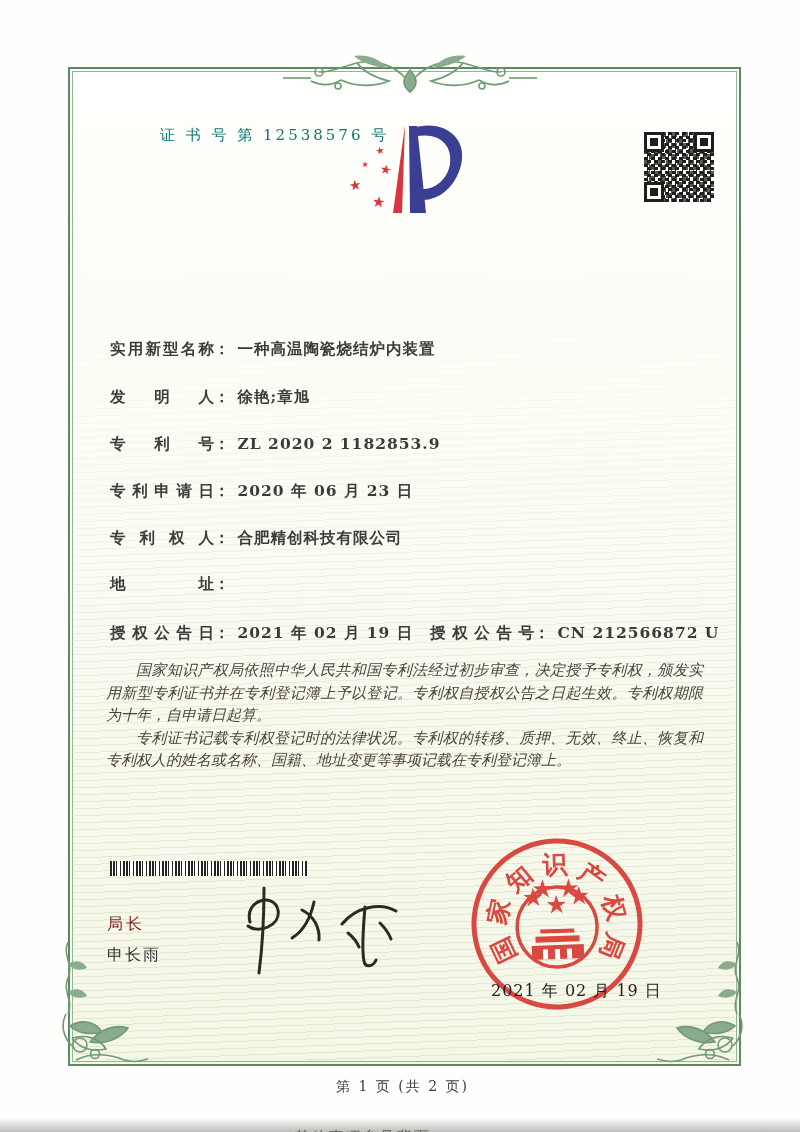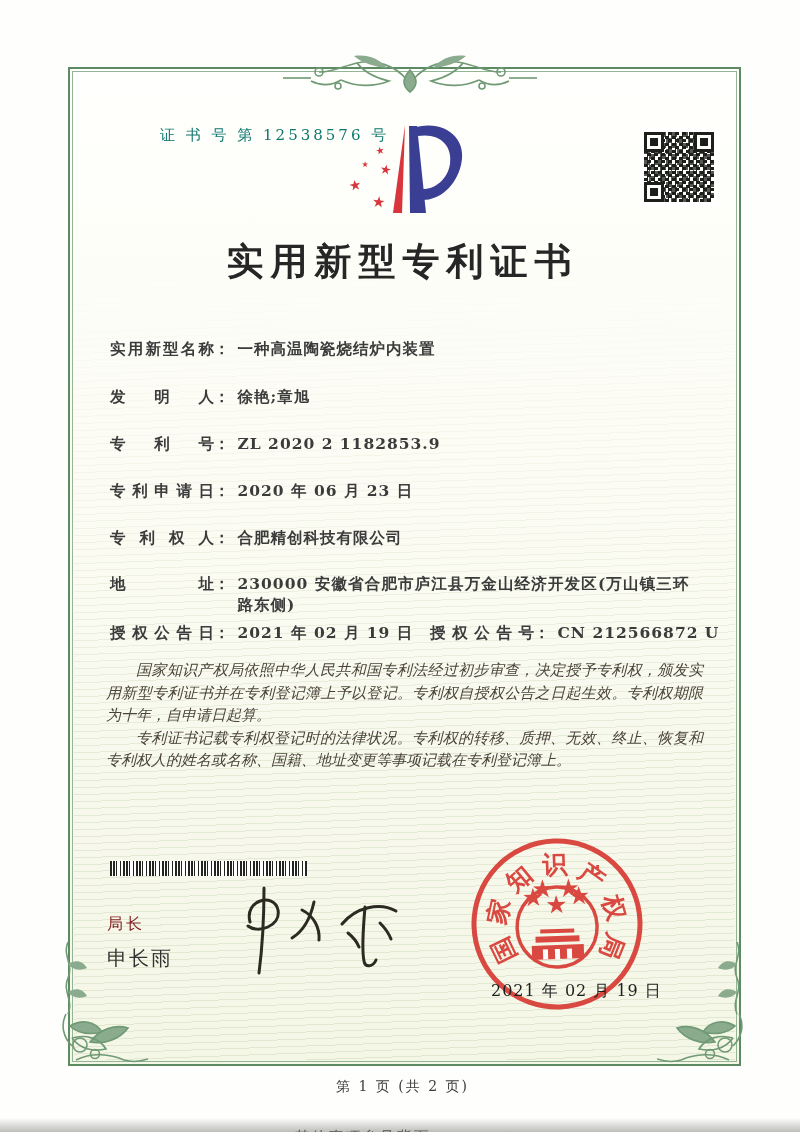"实用新型专利证书" div.title { html: <div>实用新型专利证书</div> -> none }
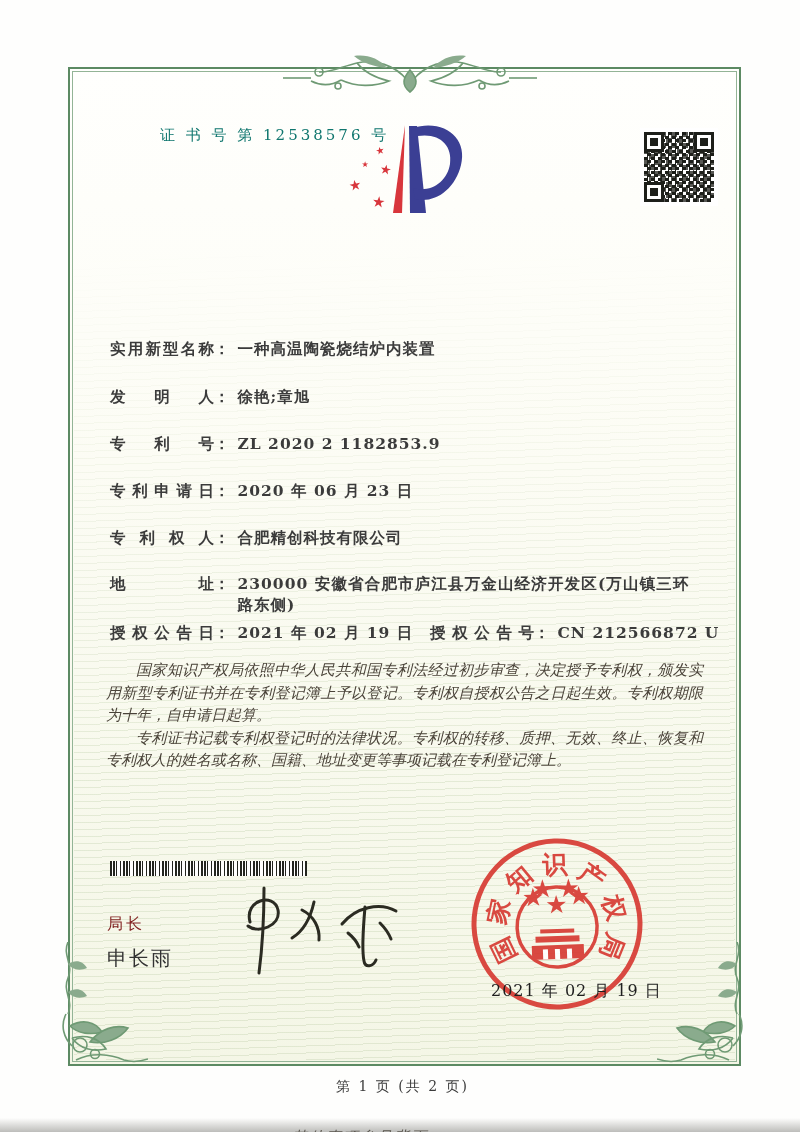"230000 安徽省合肥市庐江县万金山经济开发区(万山镇三环路东侧)" span.fvalue { html: <span>230000 安徽省合肥市庐江县万金山经济开发区(万山镇三环路东侧)</span> -> none }
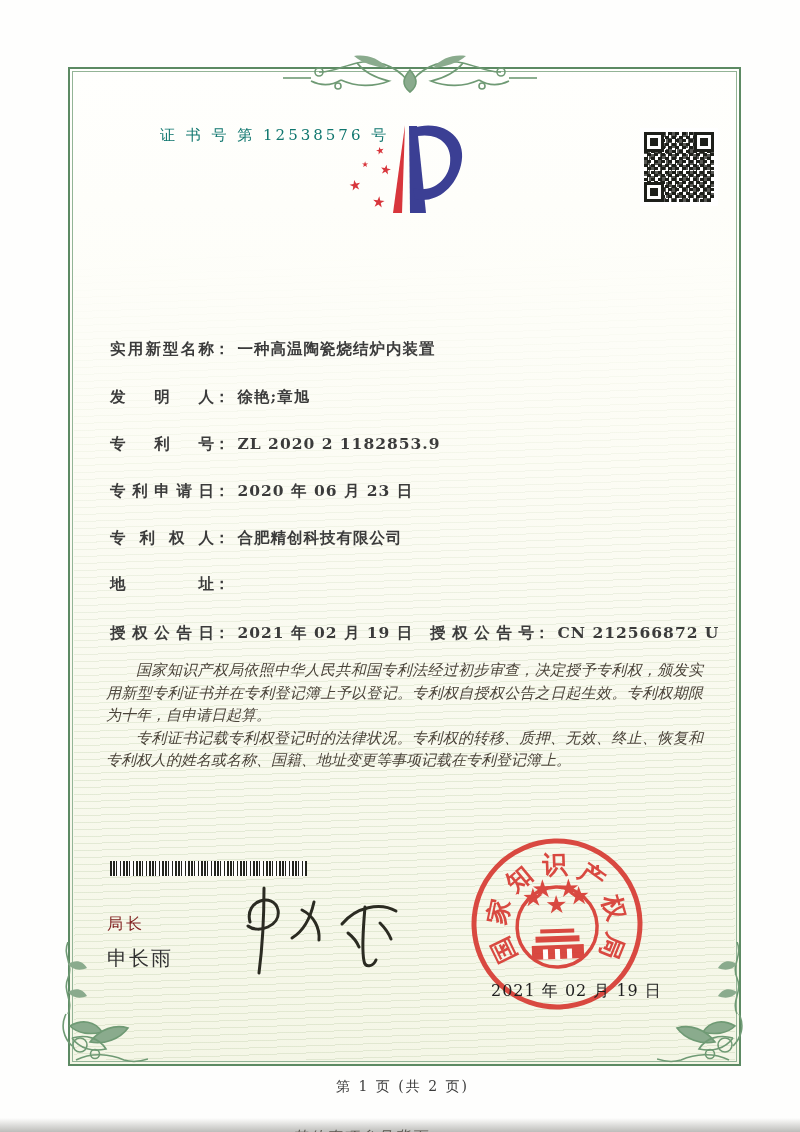"申长雨" .director-name { font-size: 20px -> 16px }
